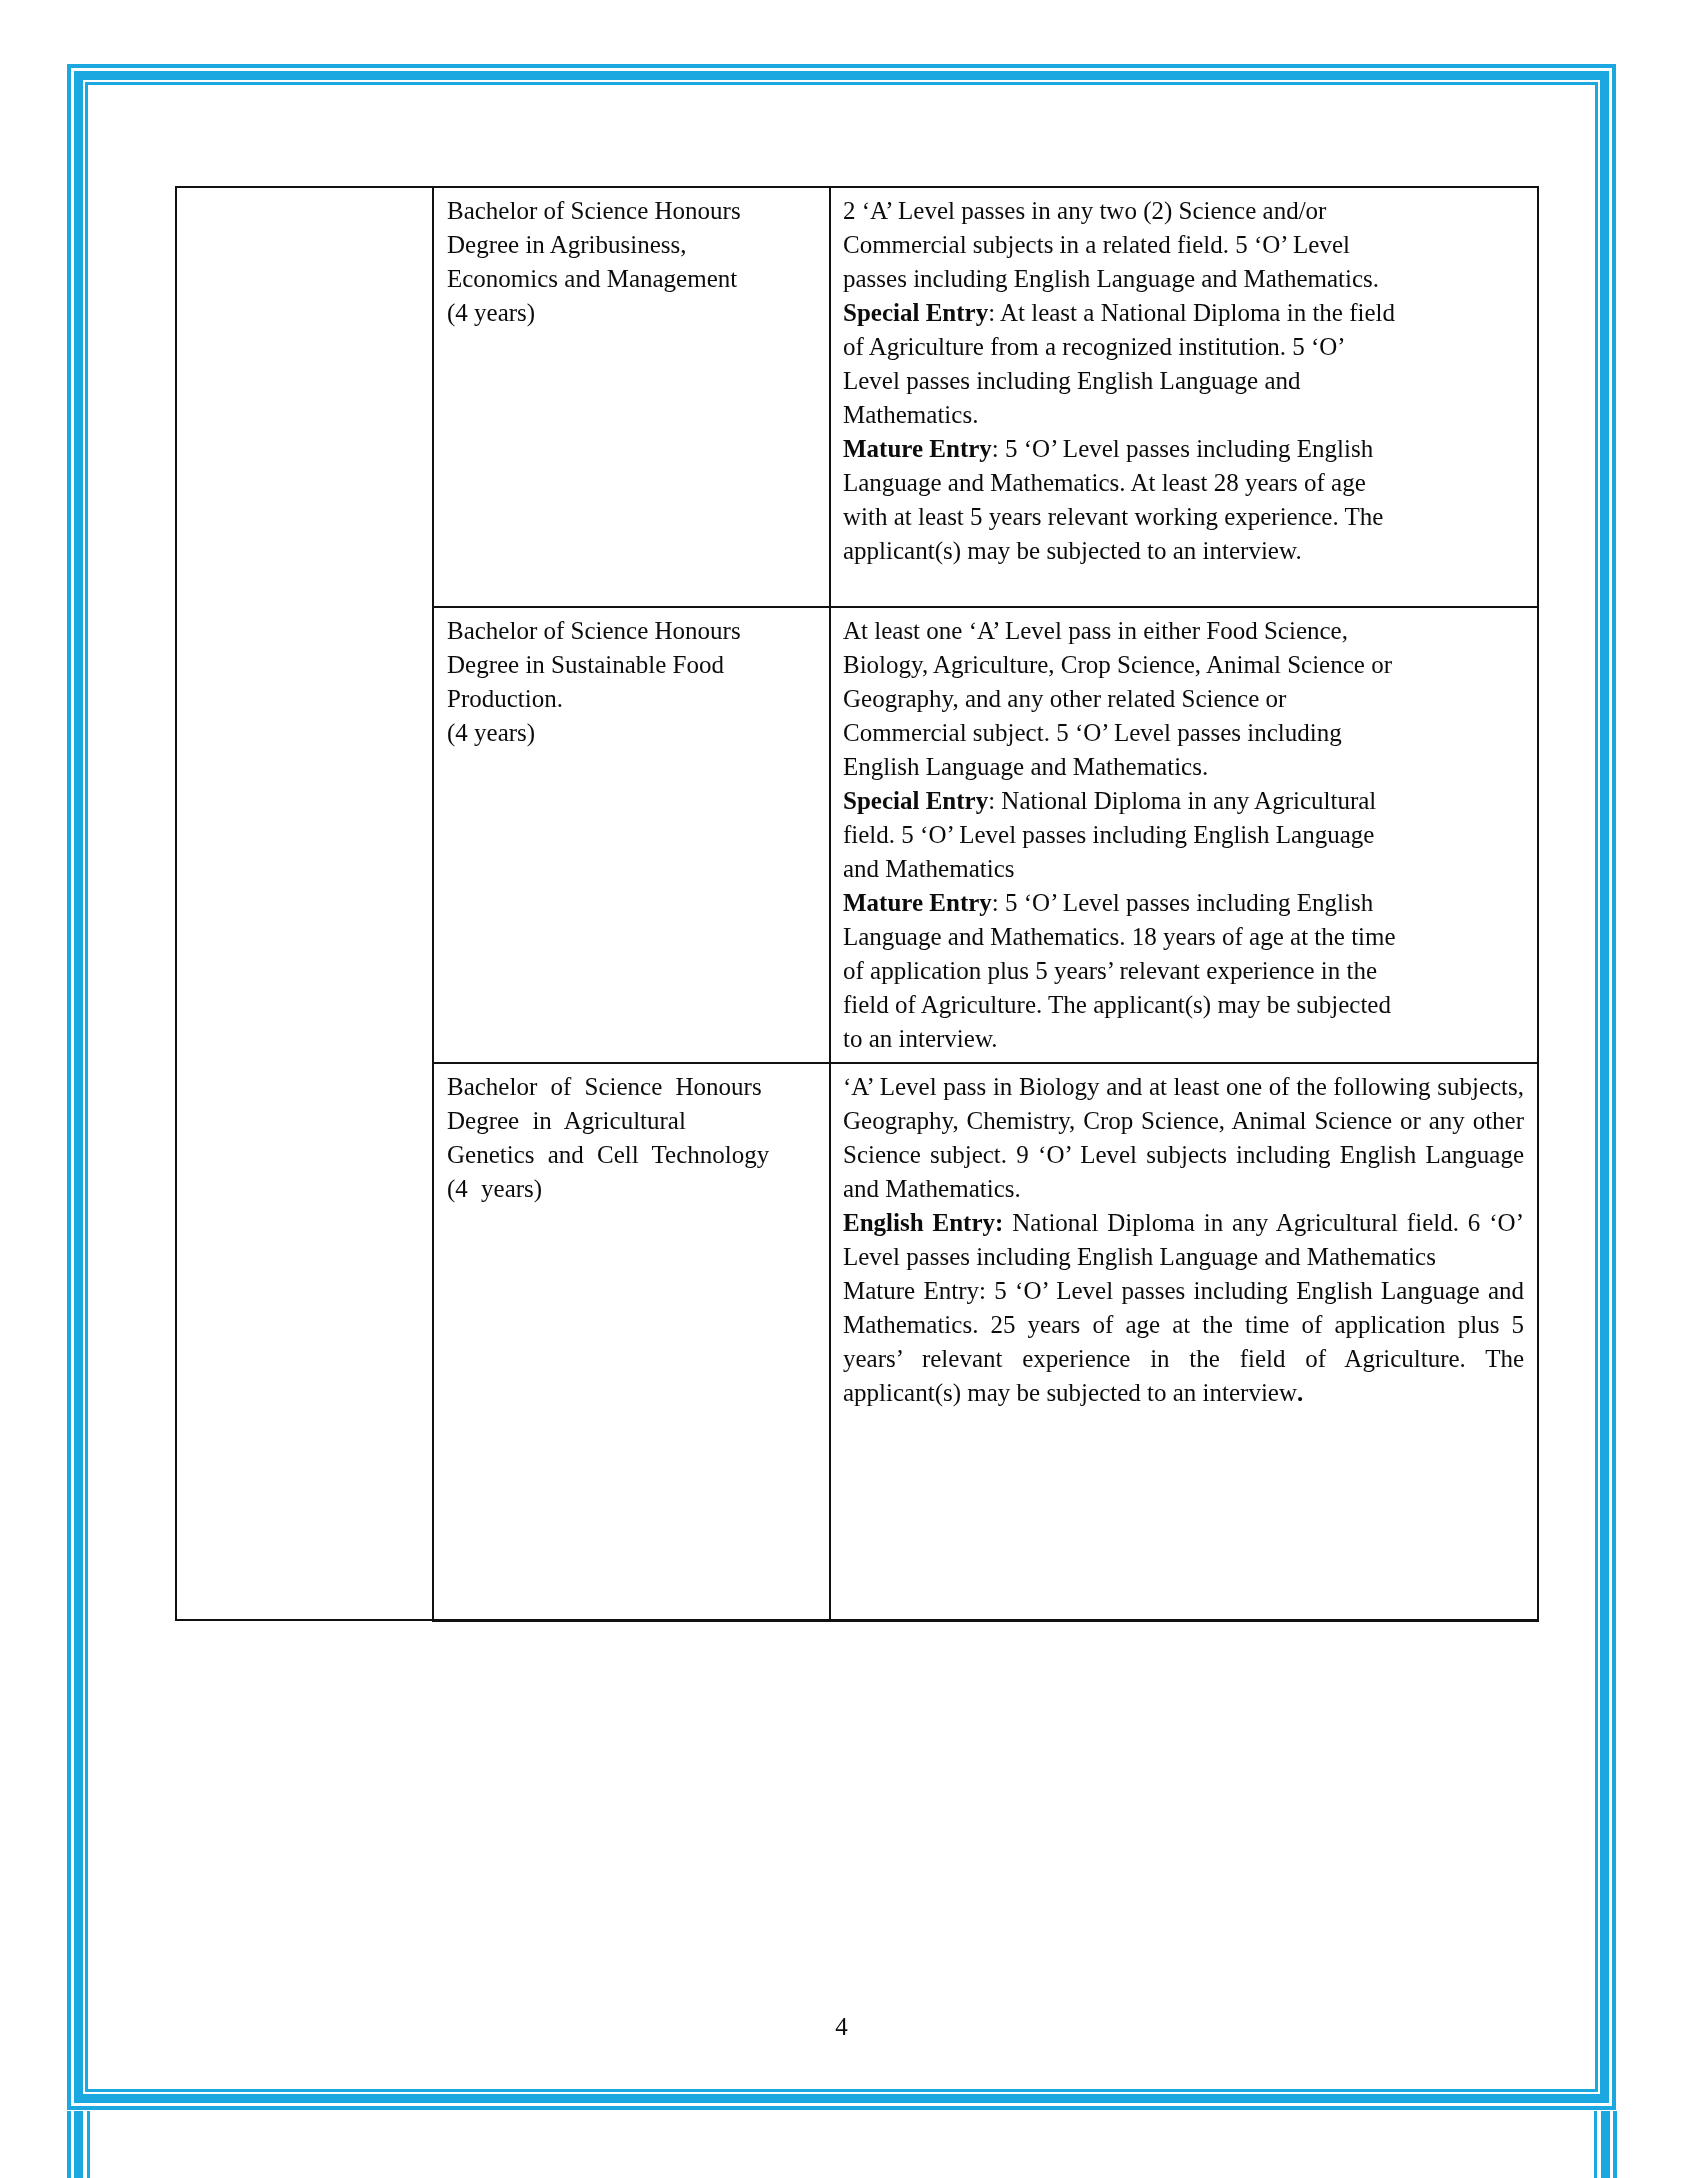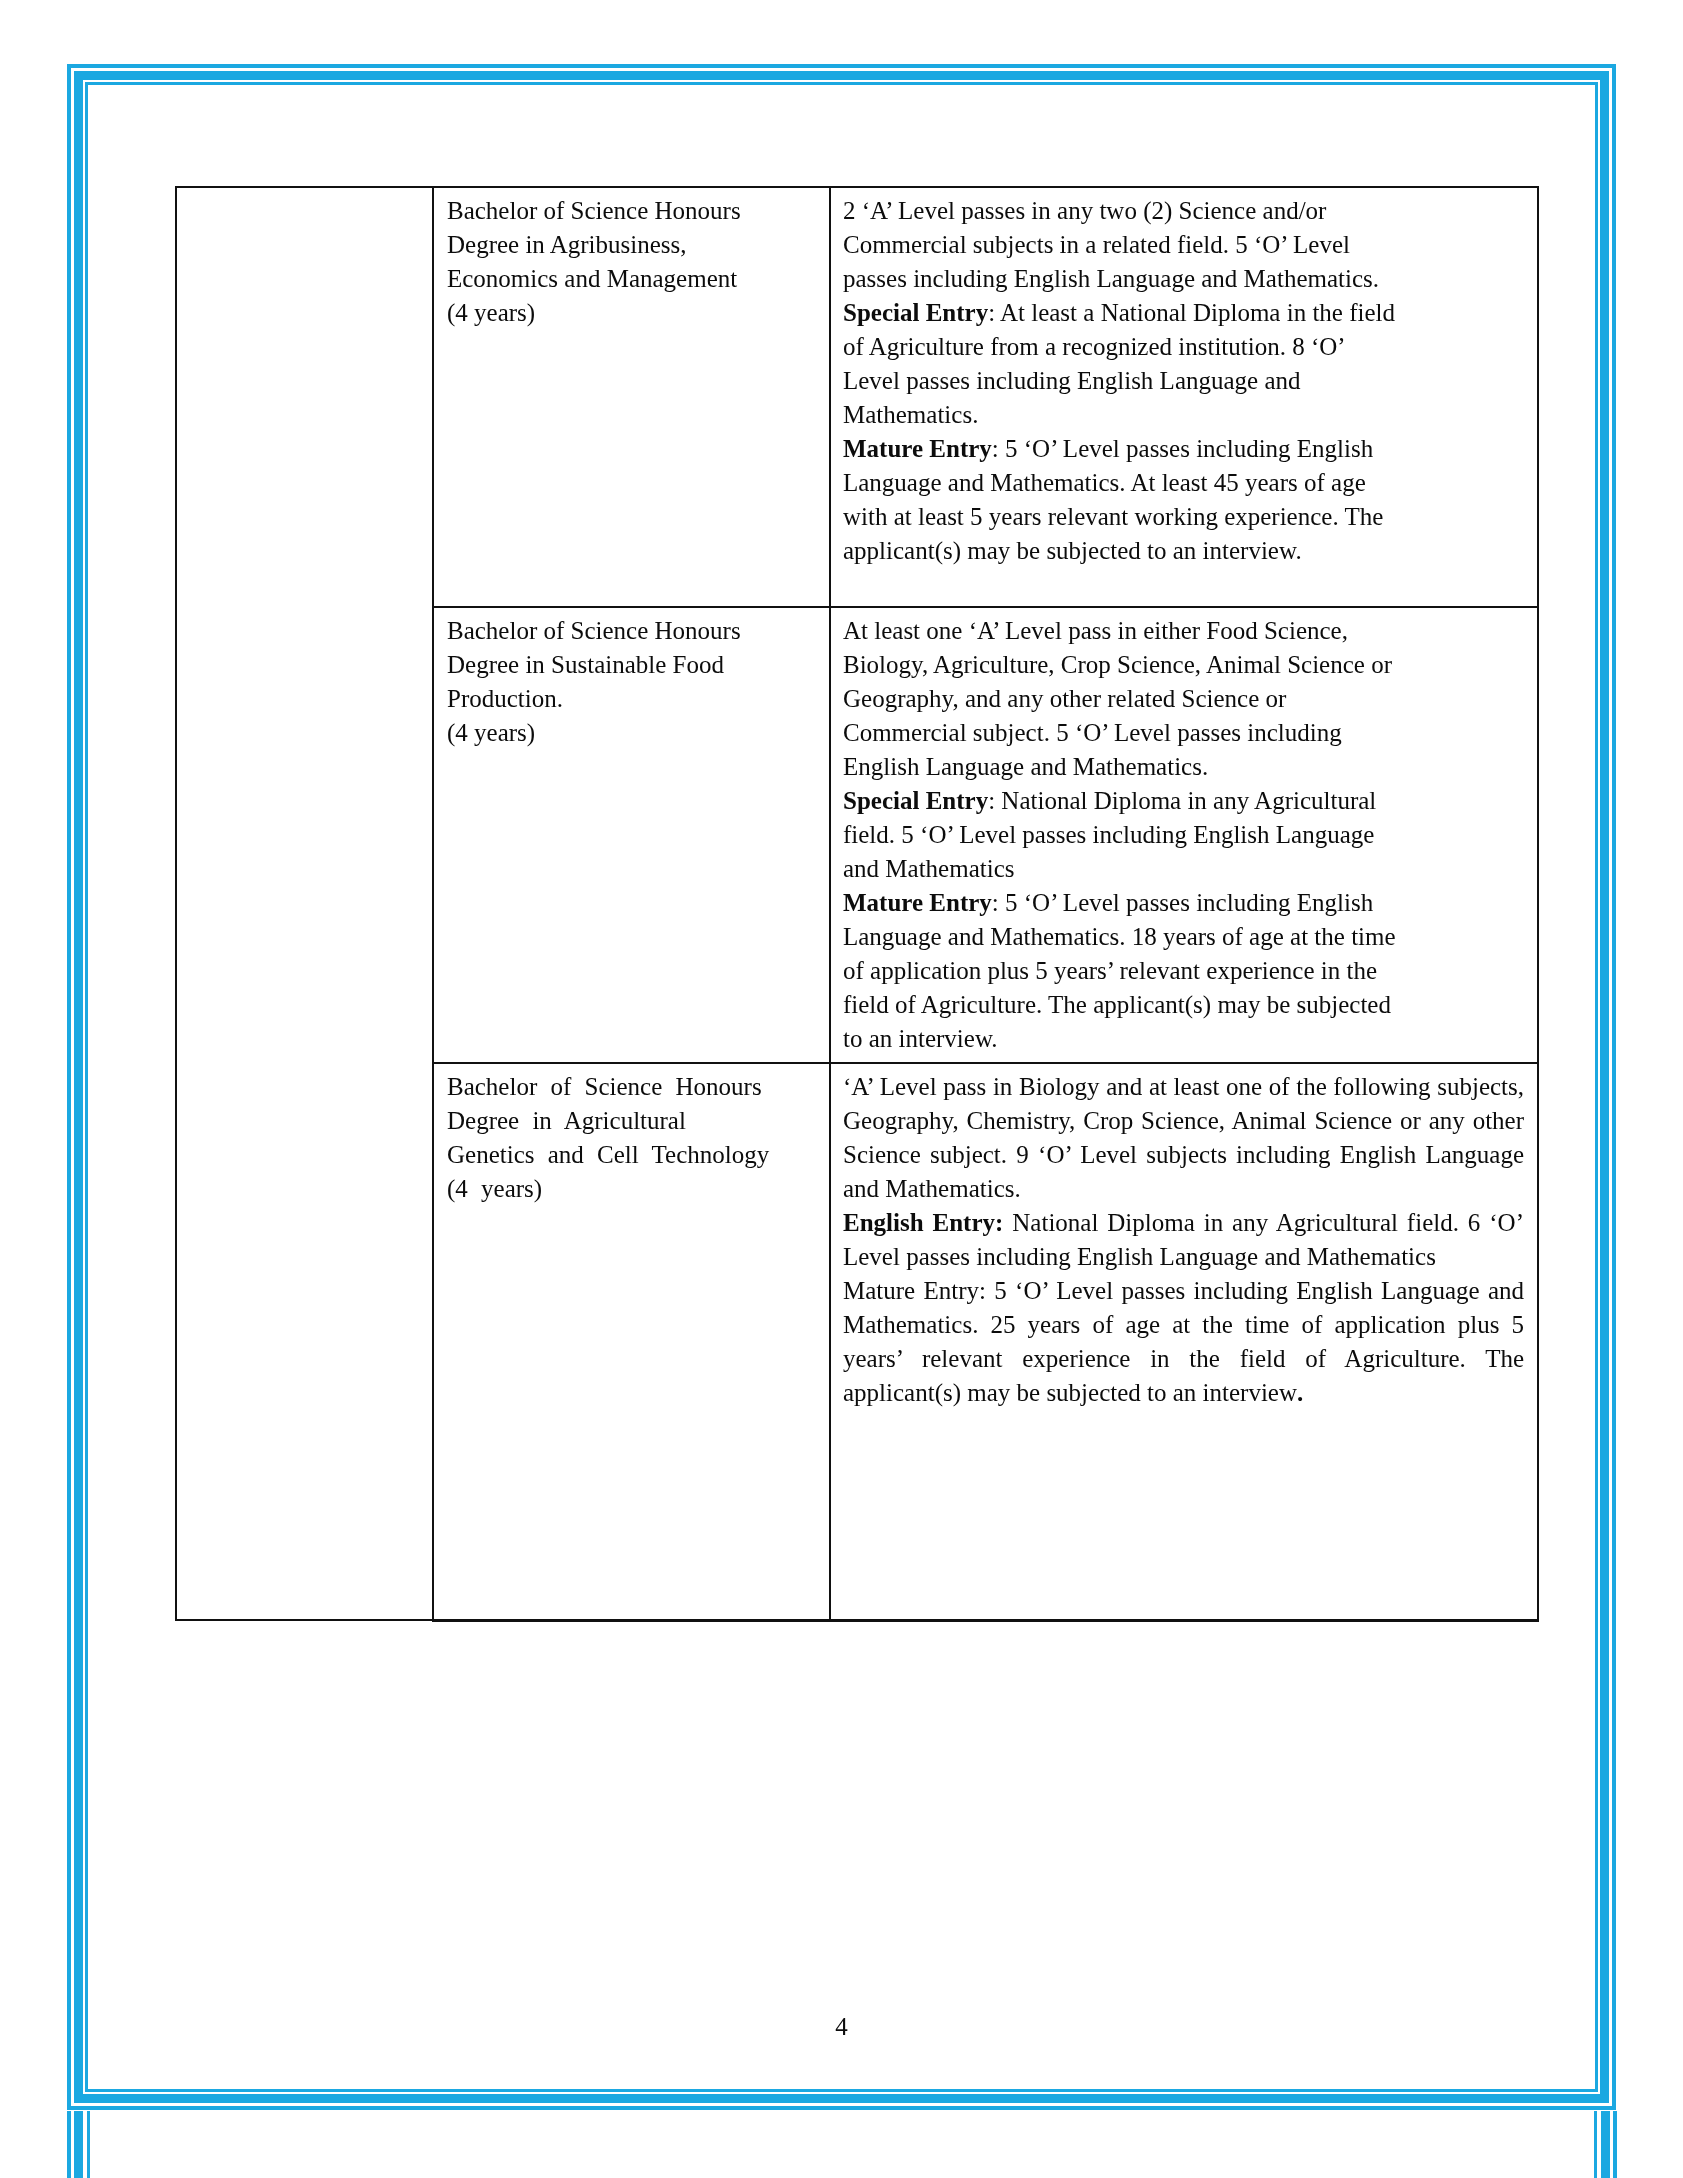": At least a National" span { text: 8 -> 5 }
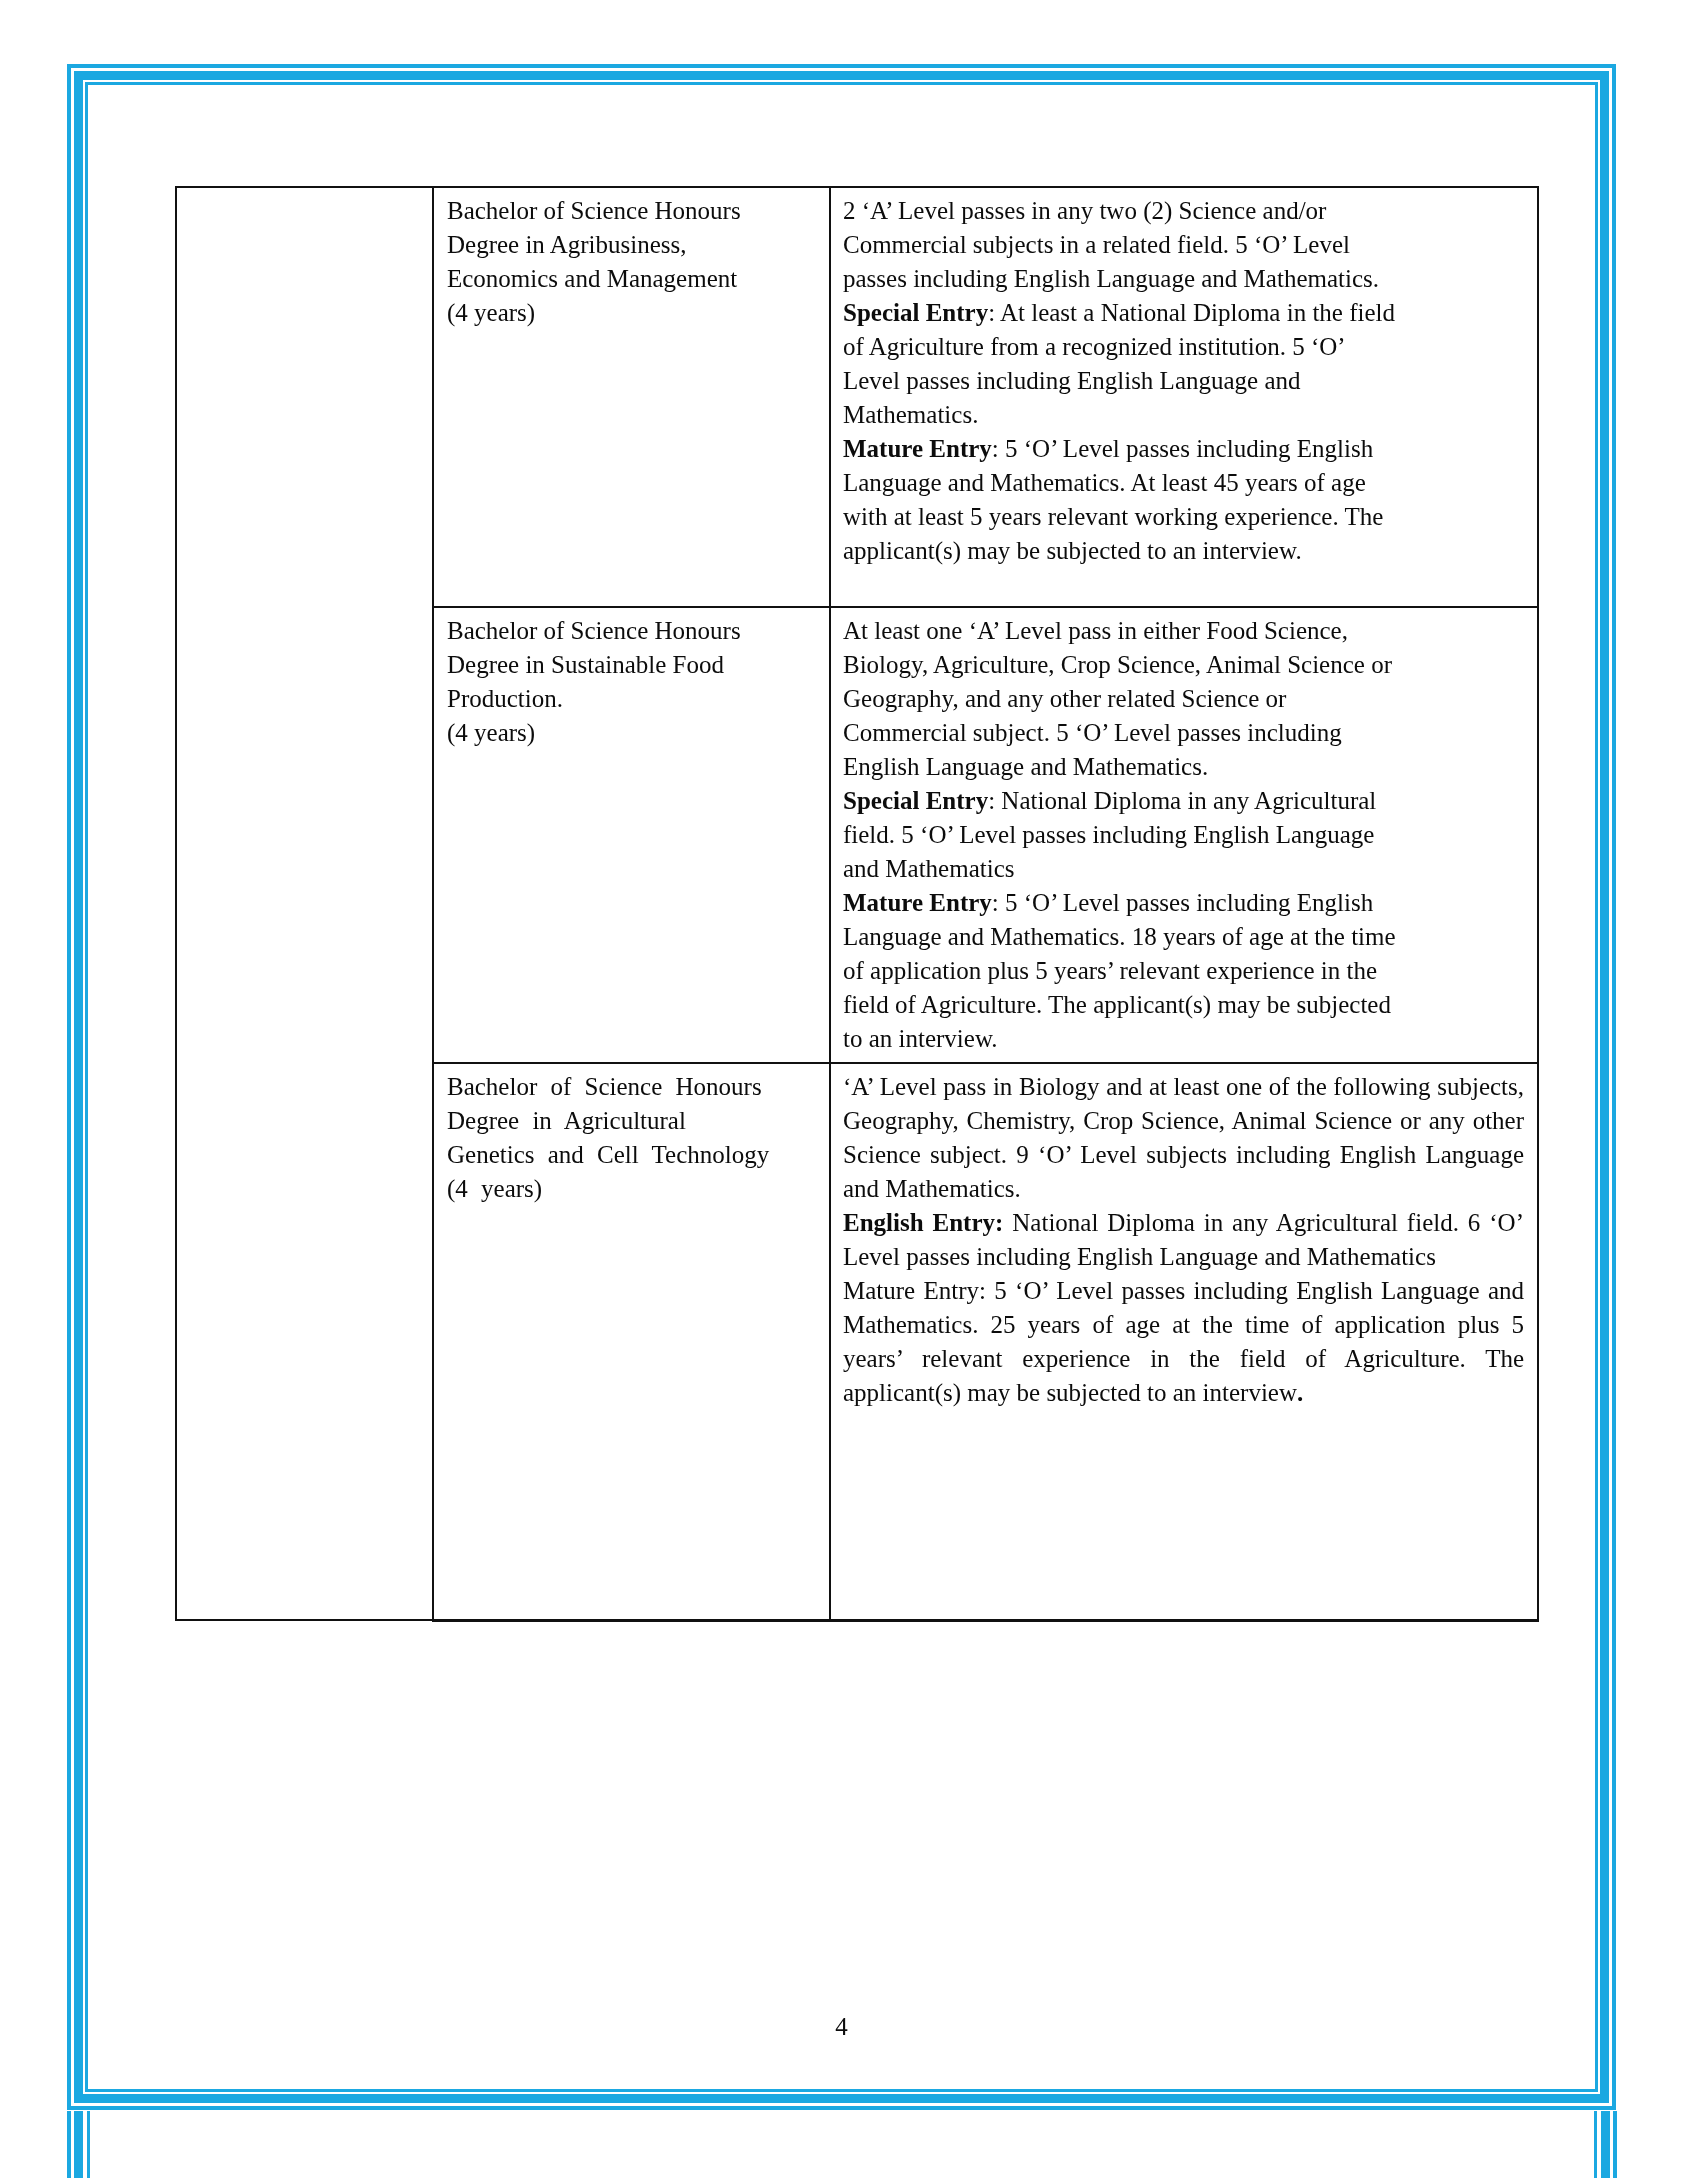": 5 ‘O’ Level passes including English" span { text: 45 -> 28 }
